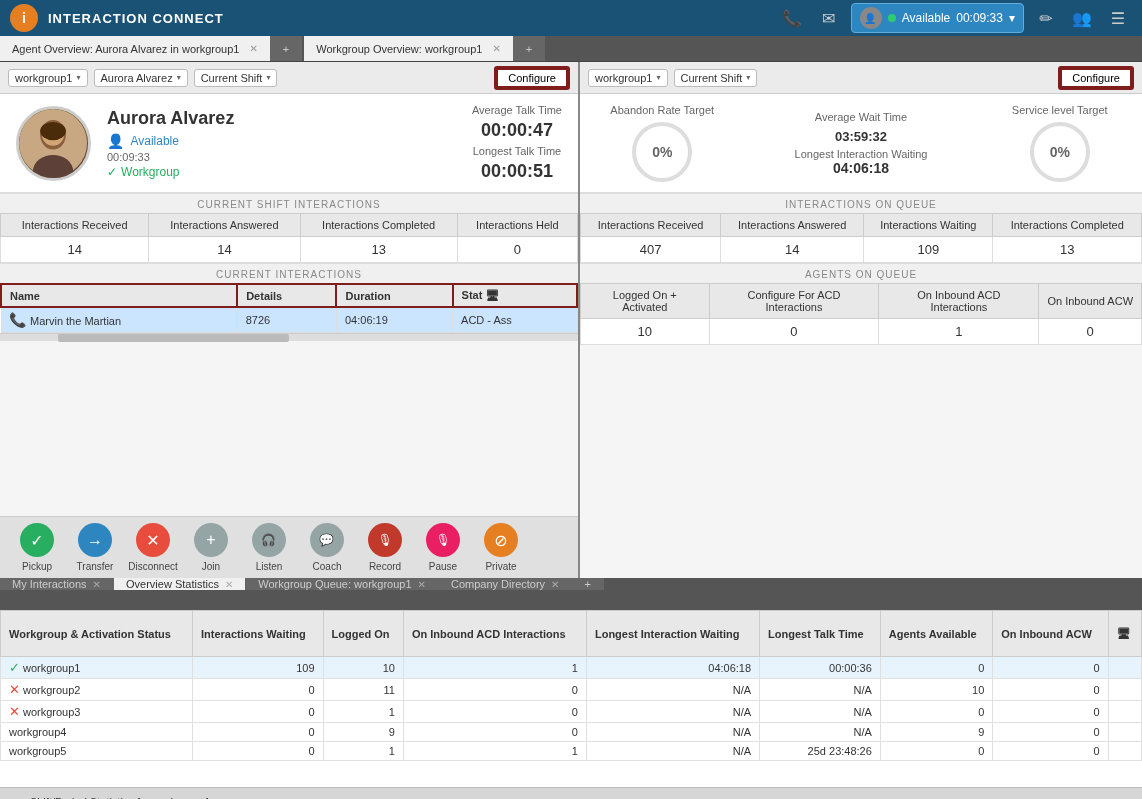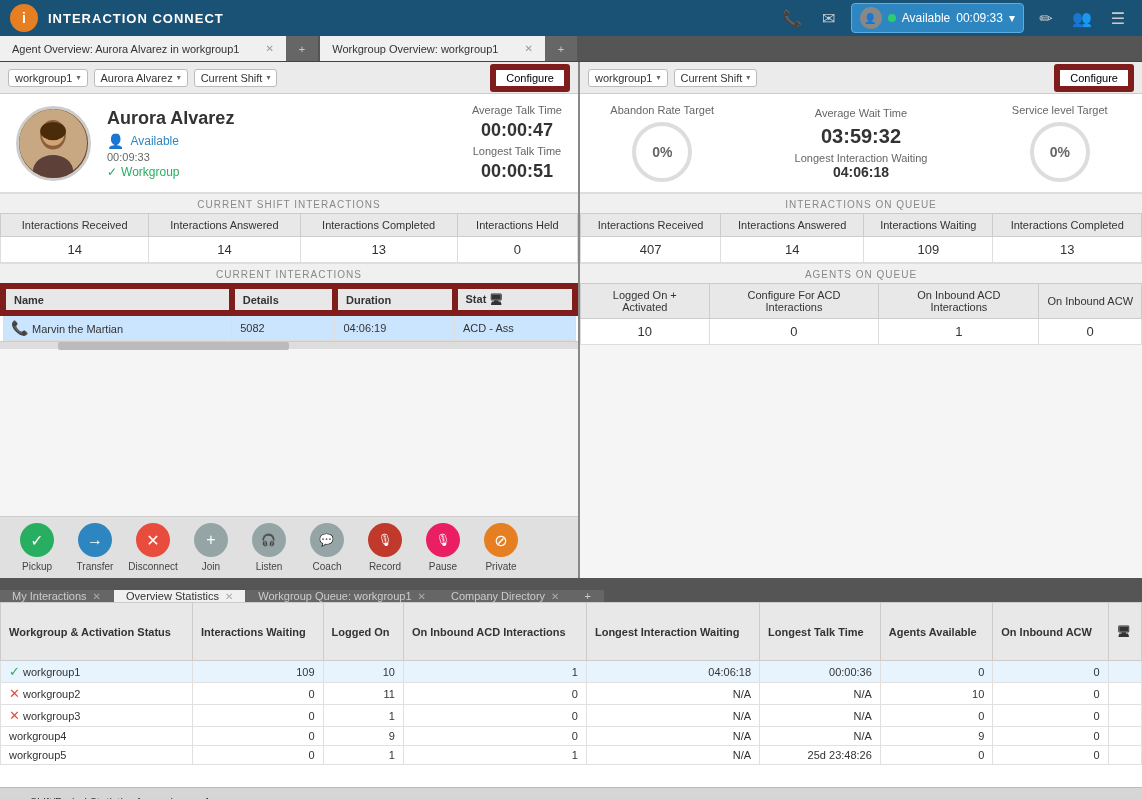"Agent Overview: Aurora Alvarez in" .panel-tab { gap: 22px -> 6px }
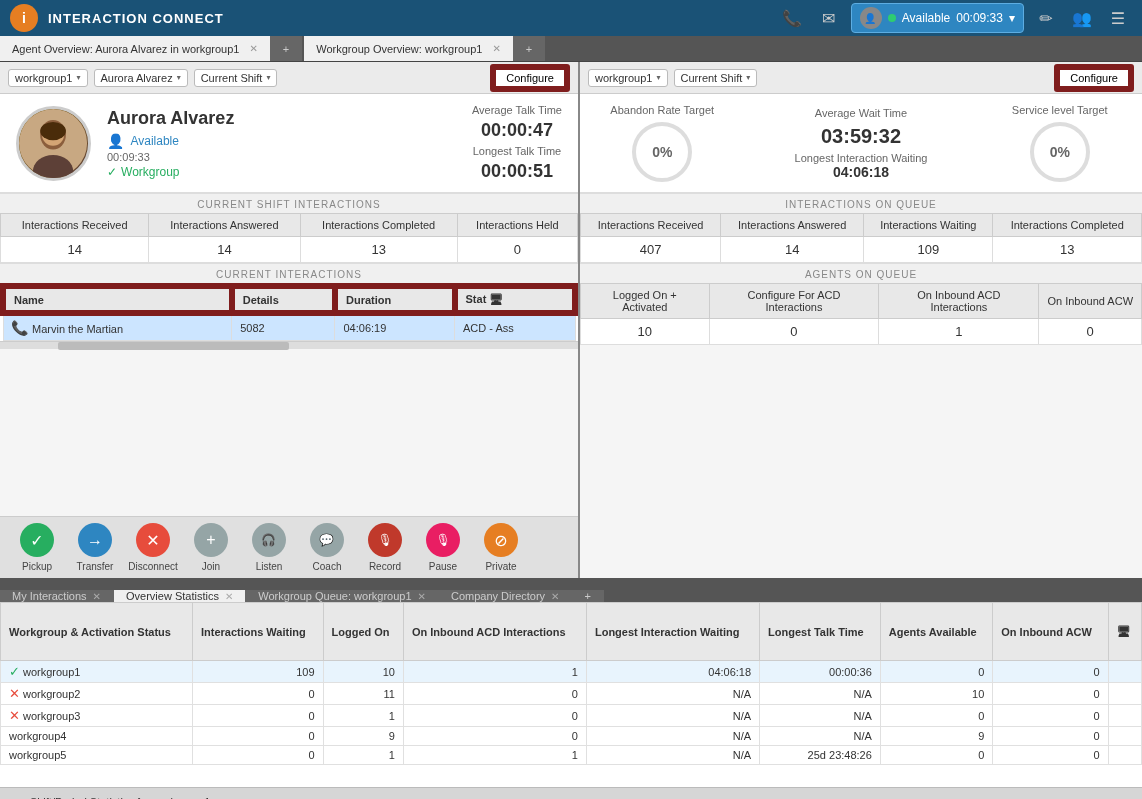"Configure" .config-btn { border: 6px solid #7f1d1d -> 4px solid #7f1d1d }
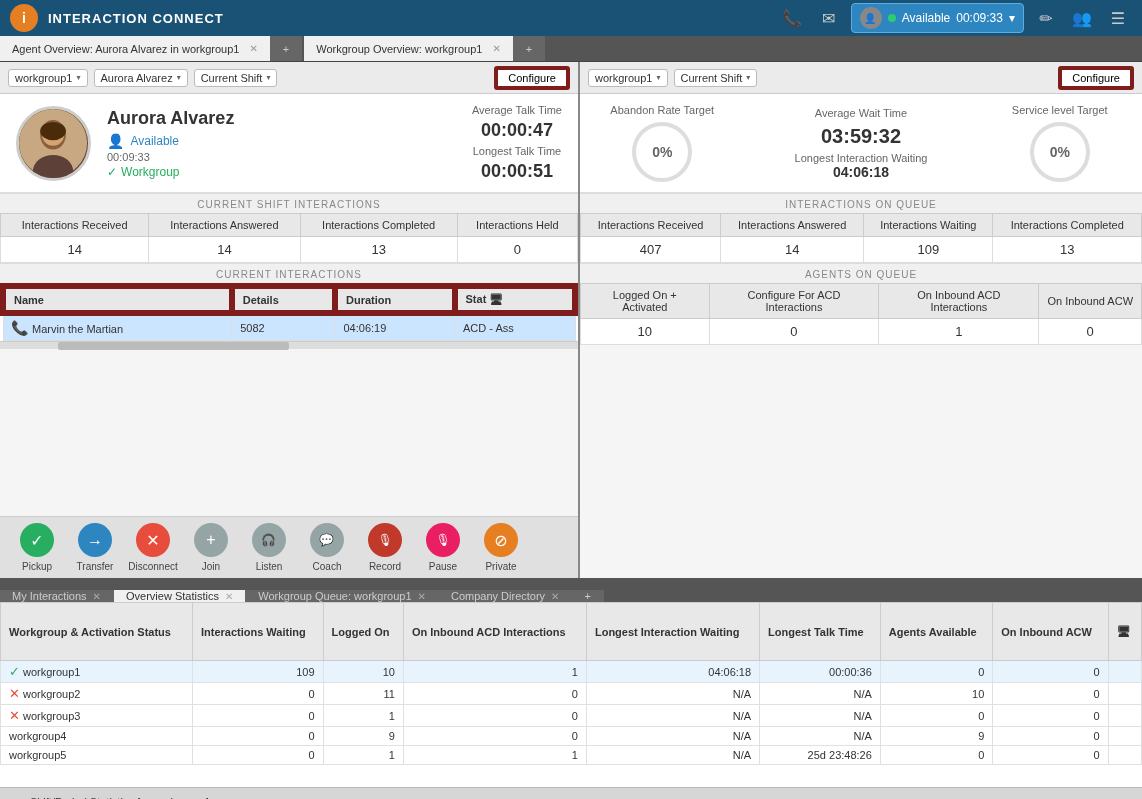"03:59:32" .metric-value { font-size: 20px -> 13px }
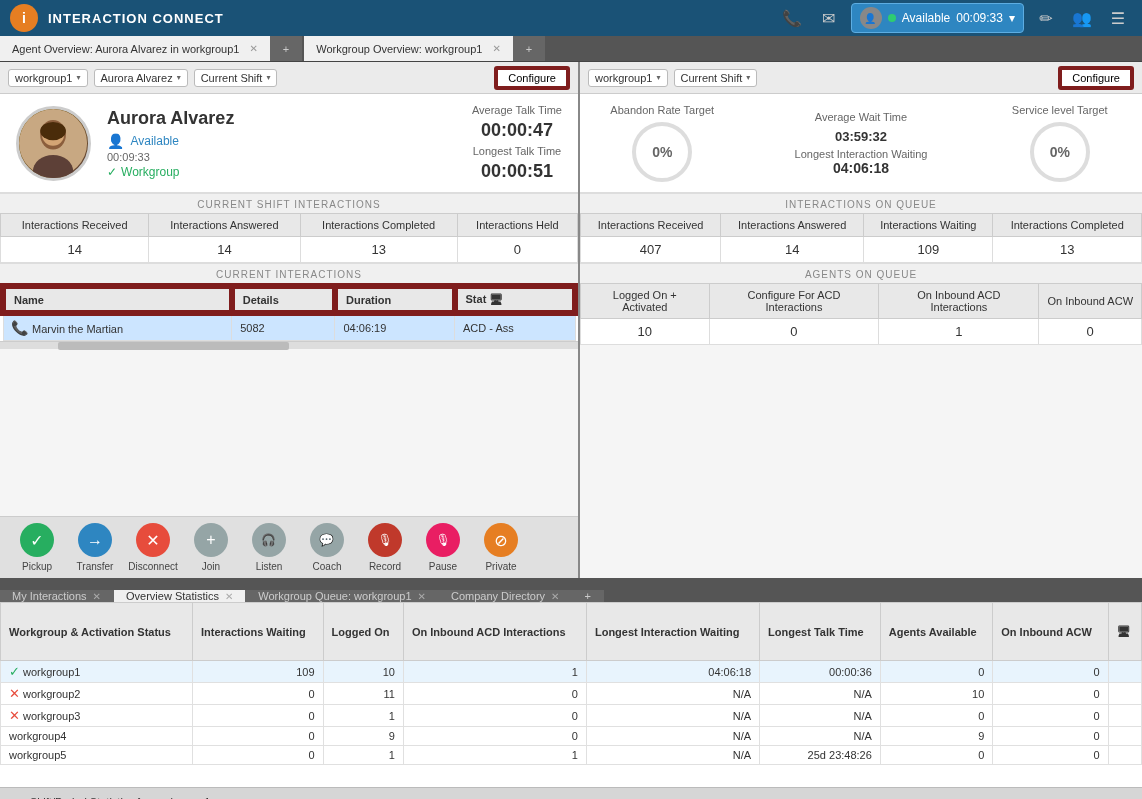"Name" .interactions-table th { border: 6px solid #7f1d1d -> 2px solid #7f1d1d }
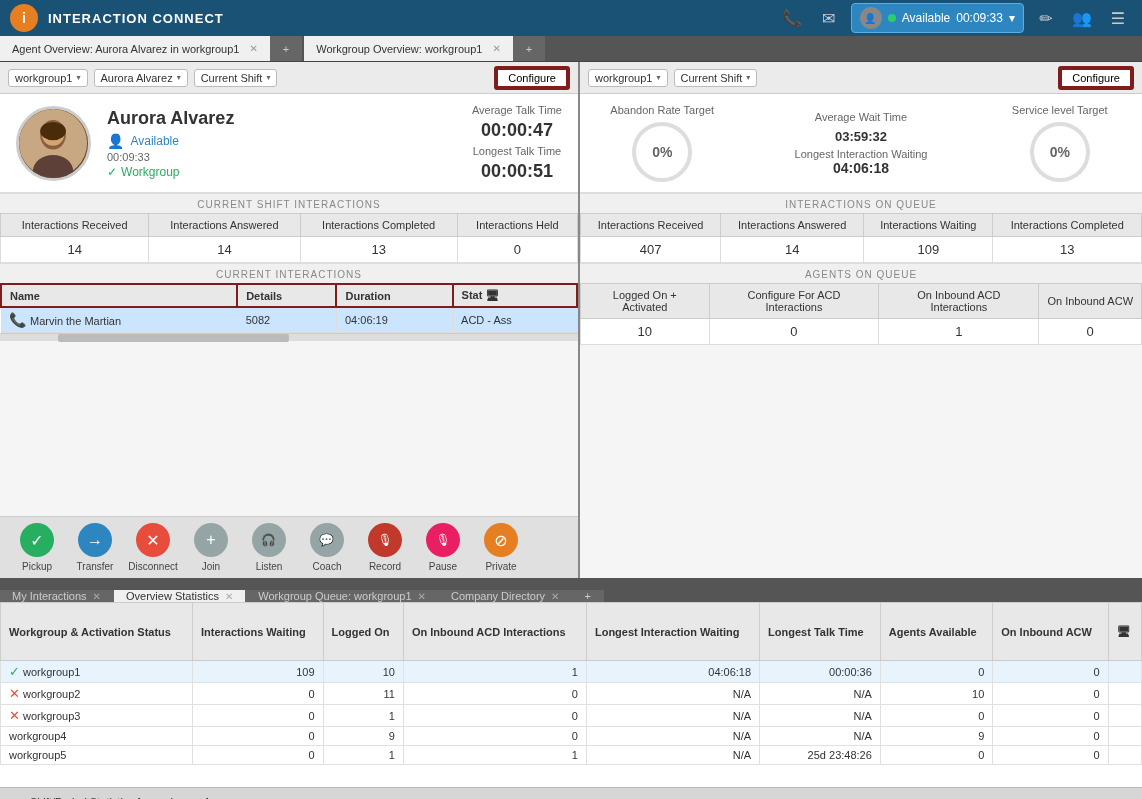"5082" td { text: 5082 -> 8726 }
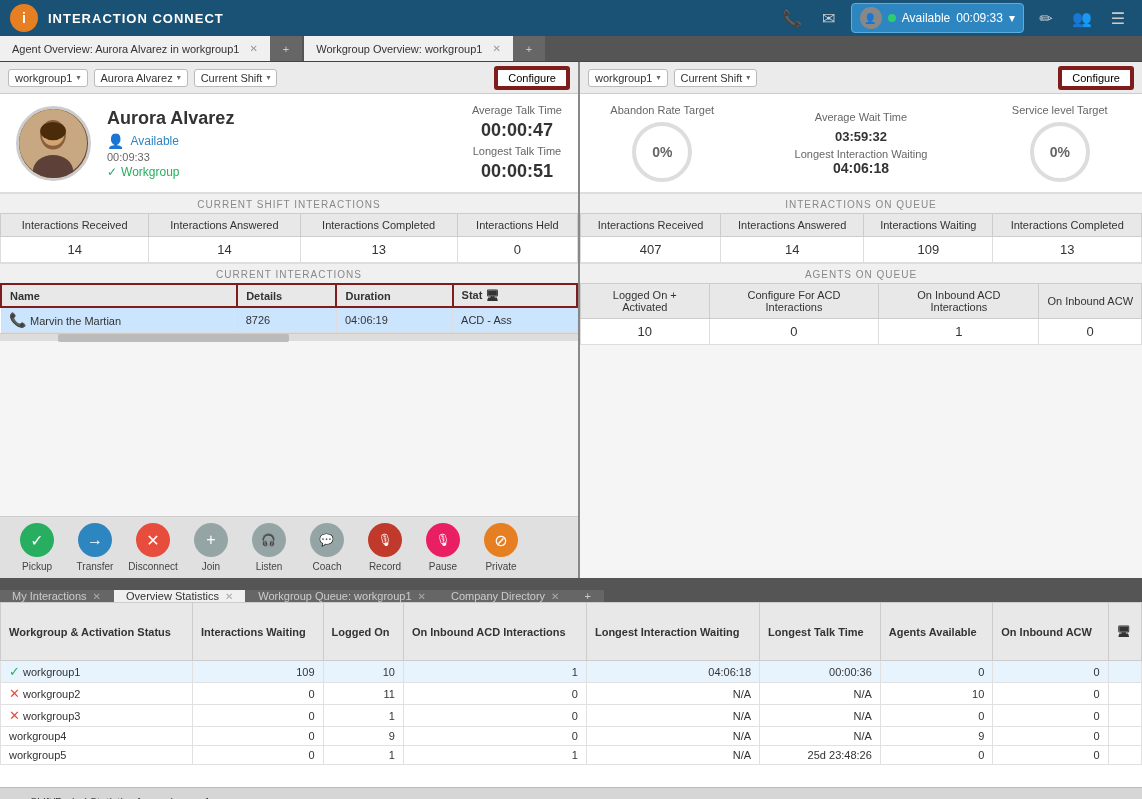"My Interactions" .bottom-tab-strip { align-items: flex-end -> flex-start; height: 24px -> 32px }
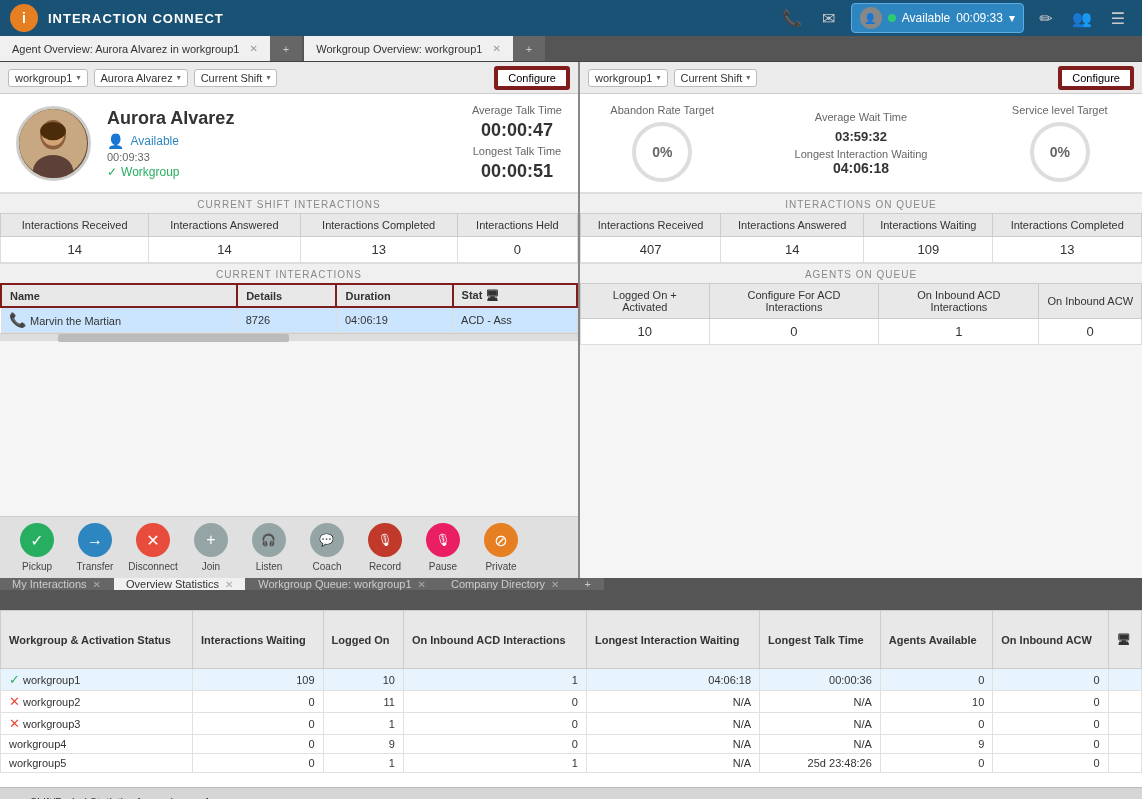"Workgroup & Activation Status" .wg-table thead th { padding: 22px 8px -> 16px 8px }
